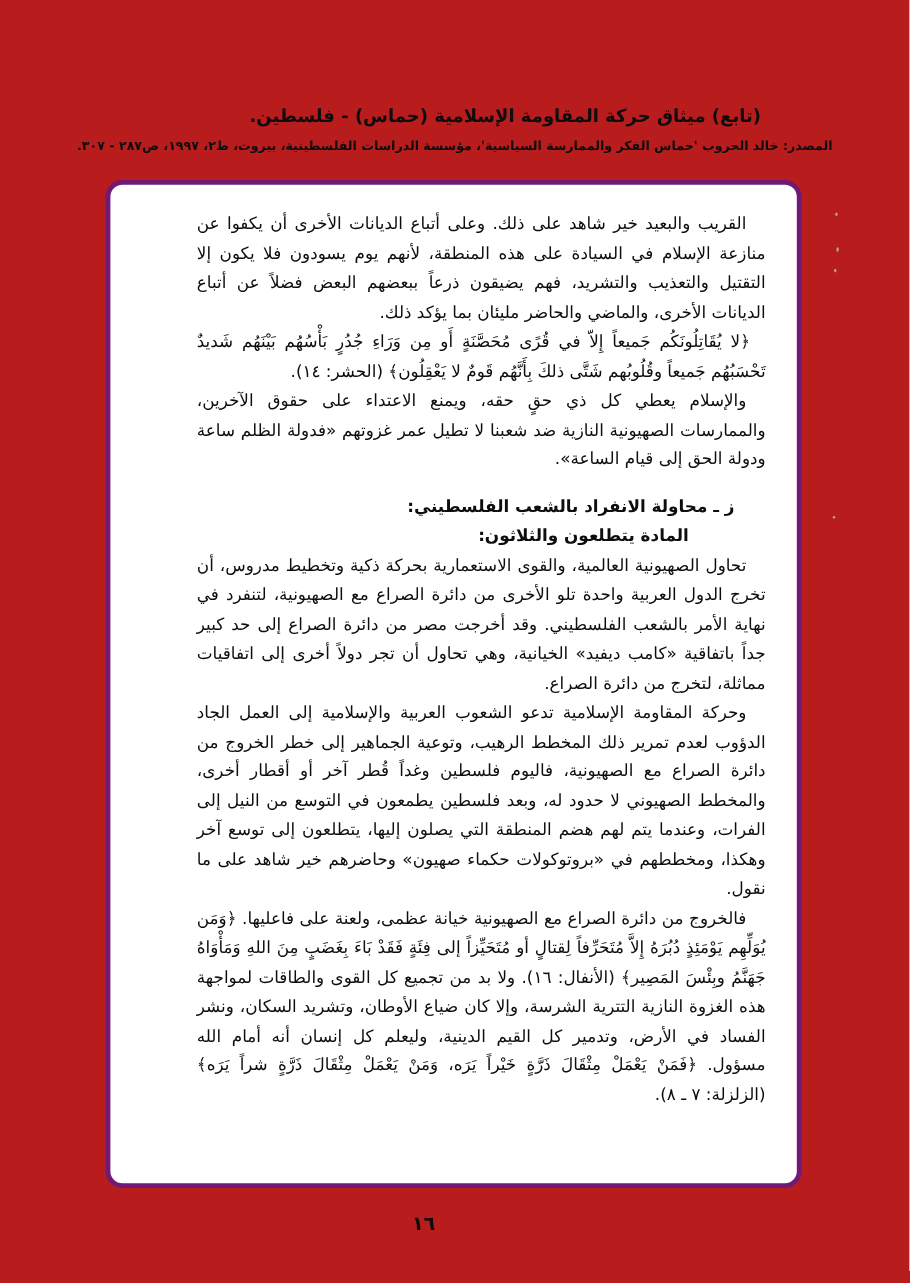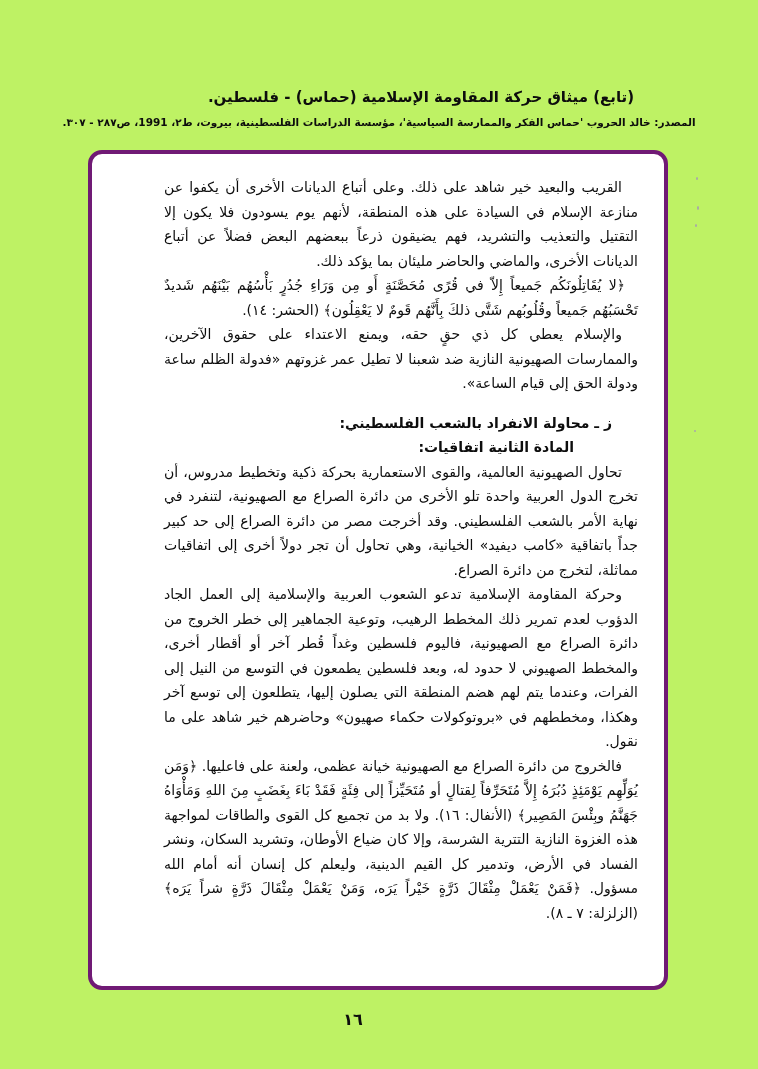"(تابع) ميثاق حركة المقاومة الإسلامية" .page { background: #bef264 -> #b91c1c }
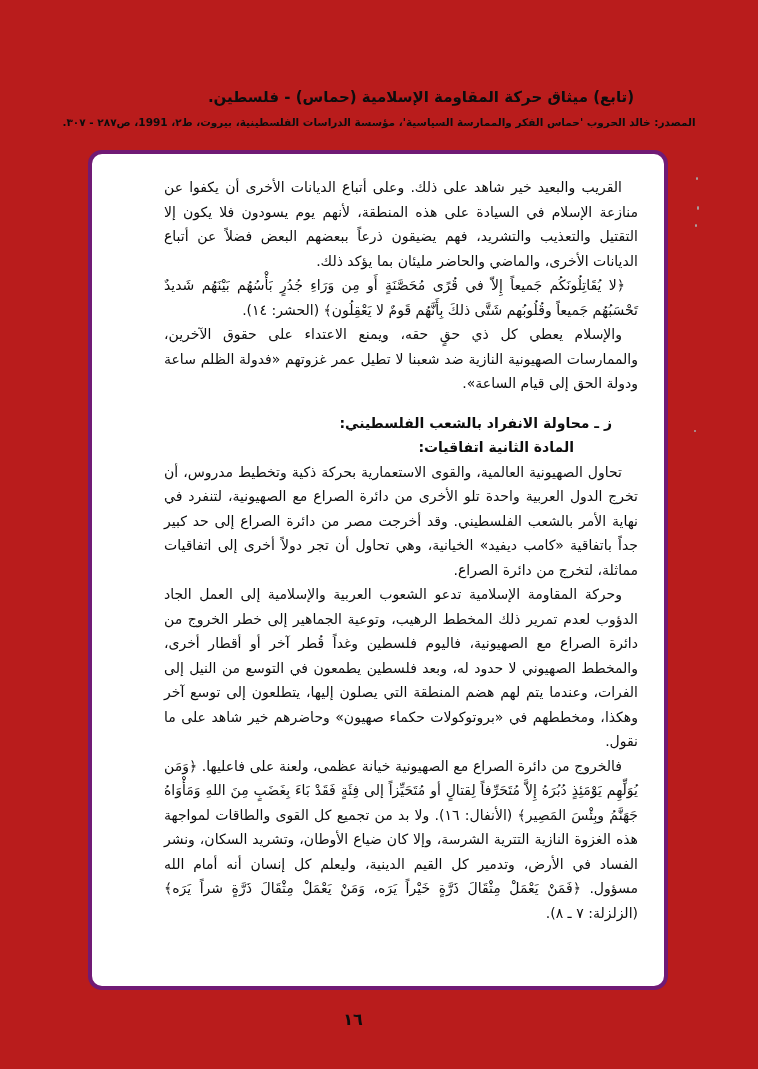"المصدر: خالد الحروب 'حماس الفكر" div.source-line { text: 1991 -> ١٩٩٧ }
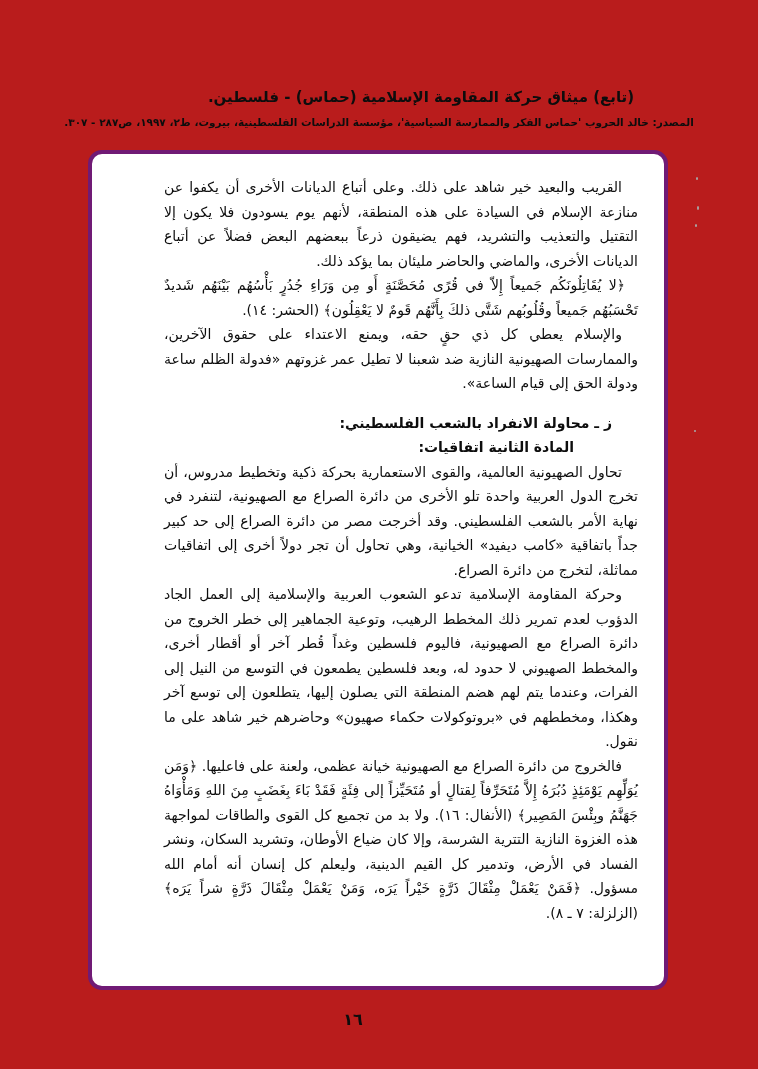"المادة الثانية اتفاقيات:" p.article-heading { text: الثانية اتفاقيات -> يتطلعون والثلاثون }
